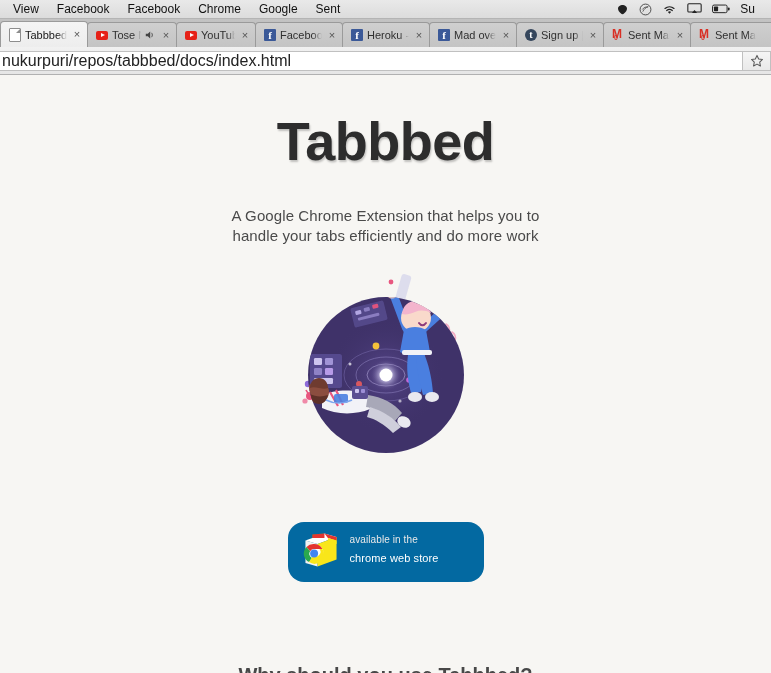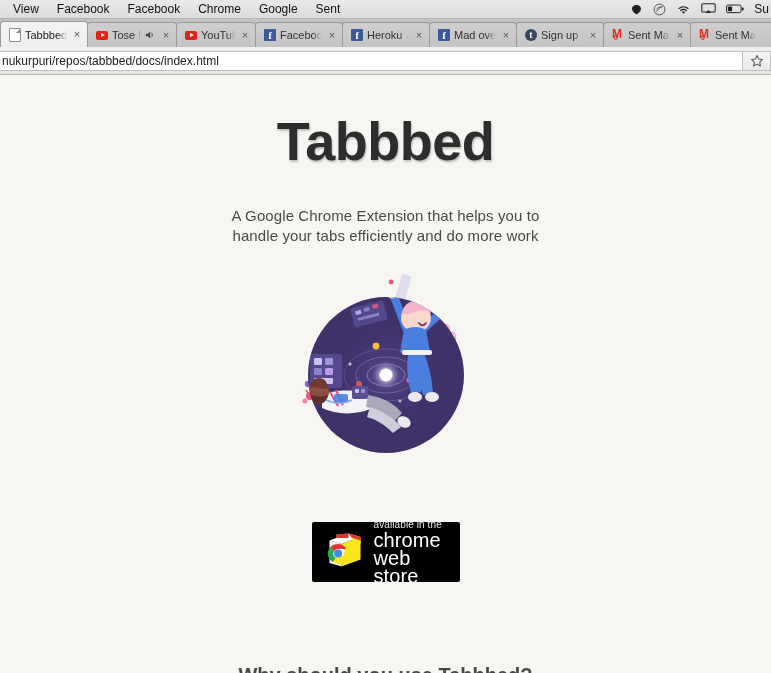"Su" .menubar-right { padding-right: 1px -> 15px }
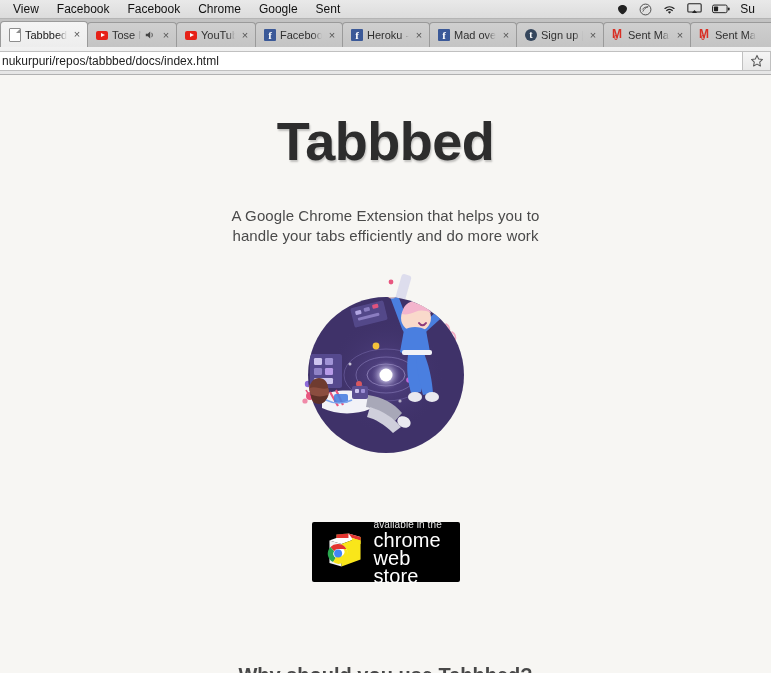"nukurpuri/repos/tabbbed/docs/index.html" .omnibox-url { font-size: 12px -> 16px }
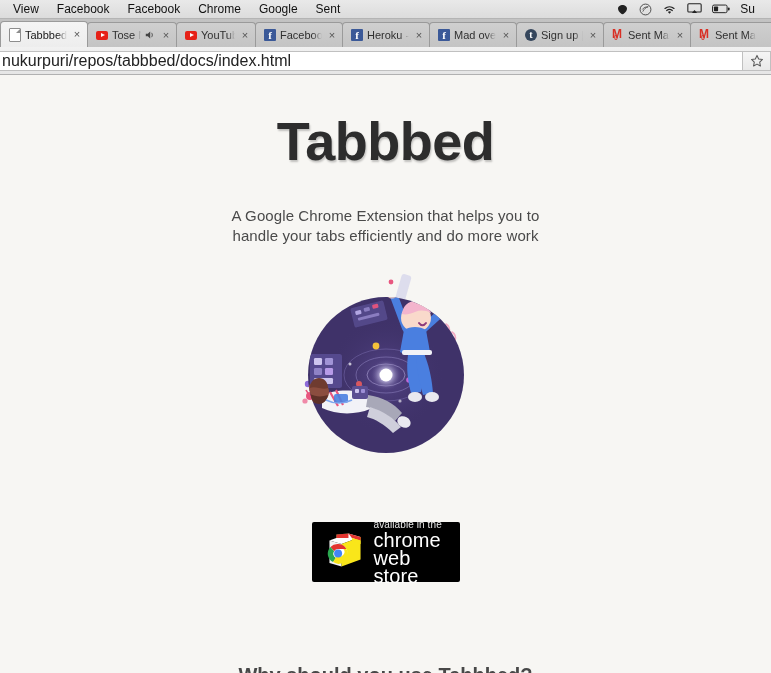"available in the" .cws-badge { background: #000000 -> #0369a1; border-radius: 2px -> 16px; width: 148px -> 196px }
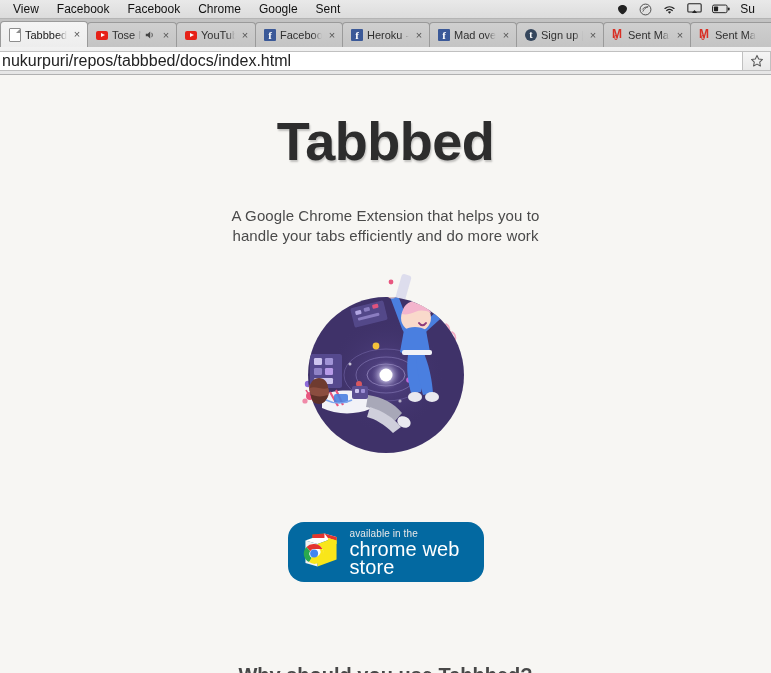"chrome web store" .cws-line2 { font-size: 20px -> 11px; line-height: 18px -> 24px }
